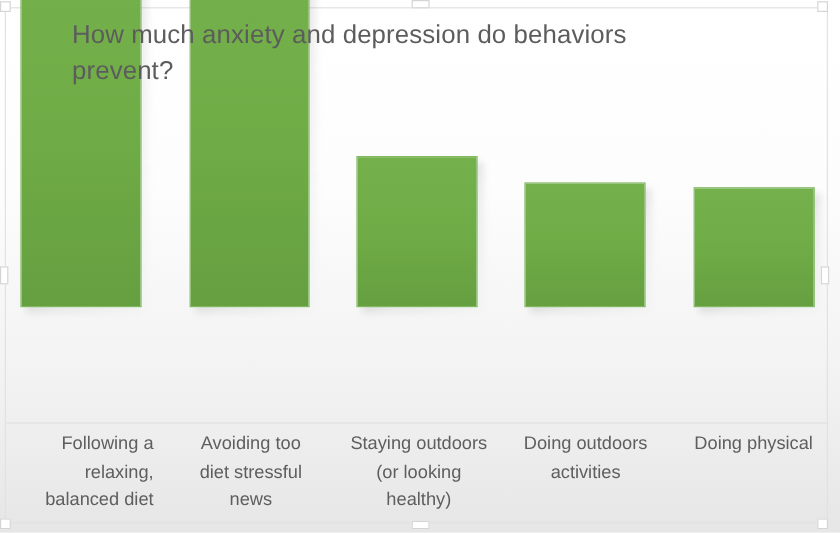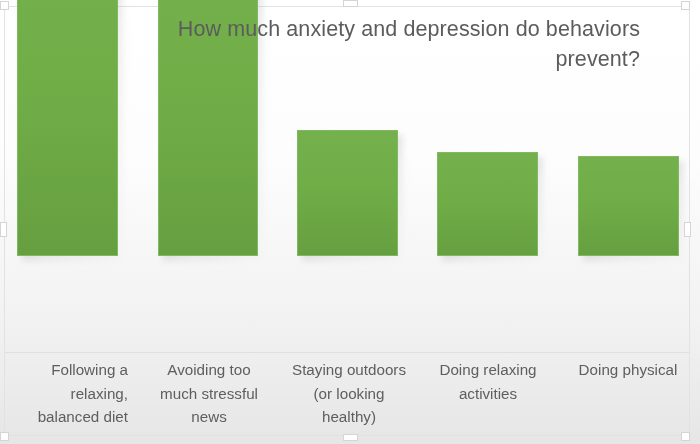"How much anxiety and depression" #chart-title { text-align: right -> left }
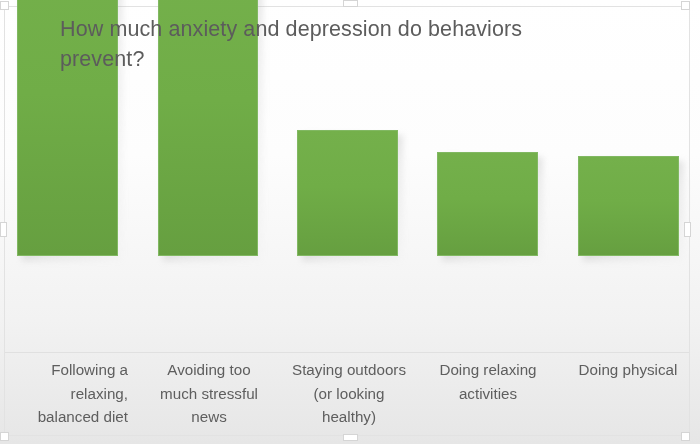"Doing relaxing" div { text: relaxing -> outdoors }
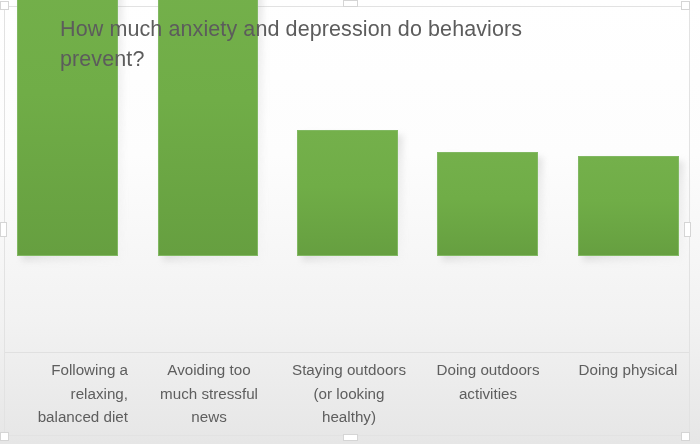"much stressful" div { text: much -> diet }
